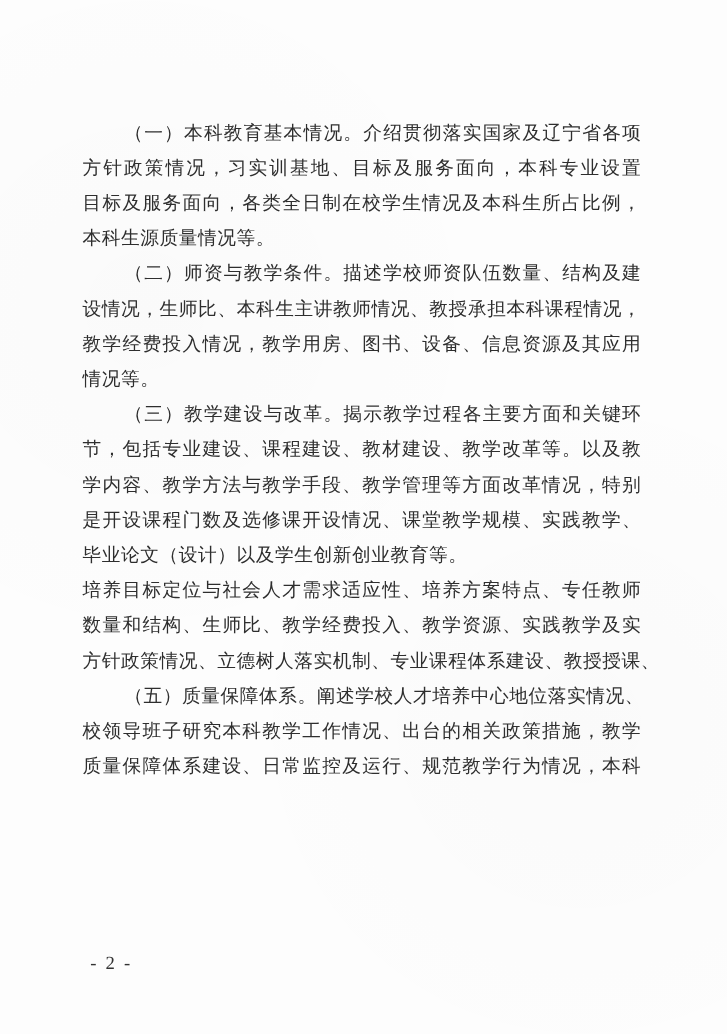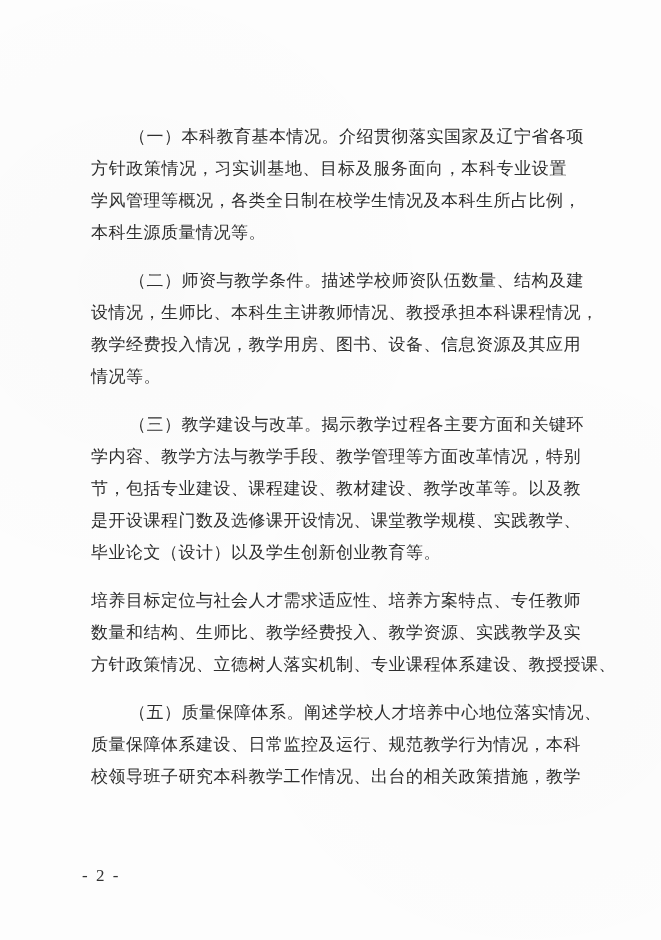"（一）本科教育基本情况。介绍贯彻落实国家及辽宁省各项" .paragraph { margin: 16px -> 0 }
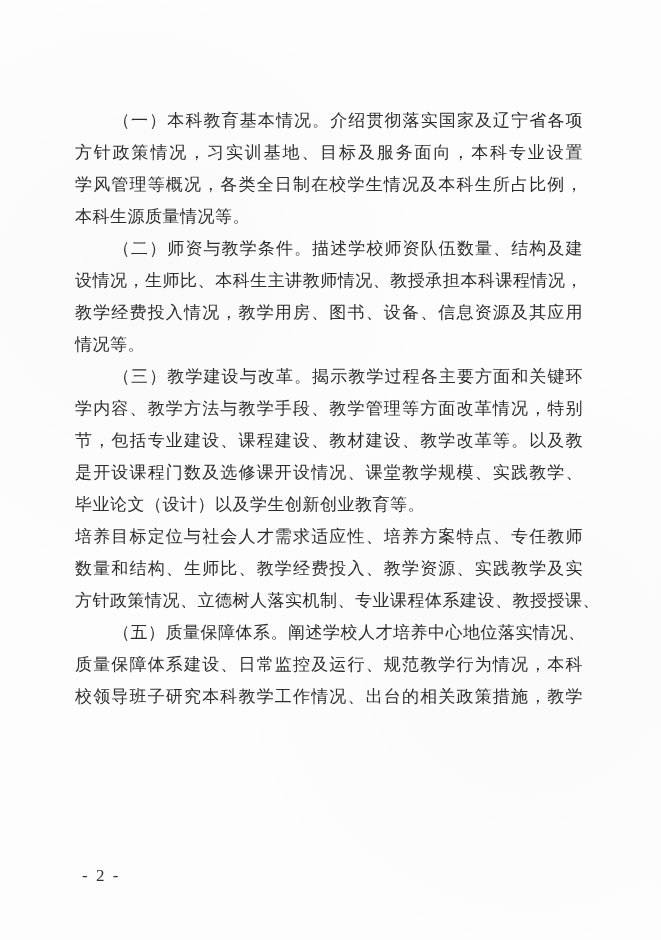"学风管理等概况，各类全日制在校学生情况及本科生所占比例，" div.line { text: 学风管理等概况 -> 目标及服务面向 }
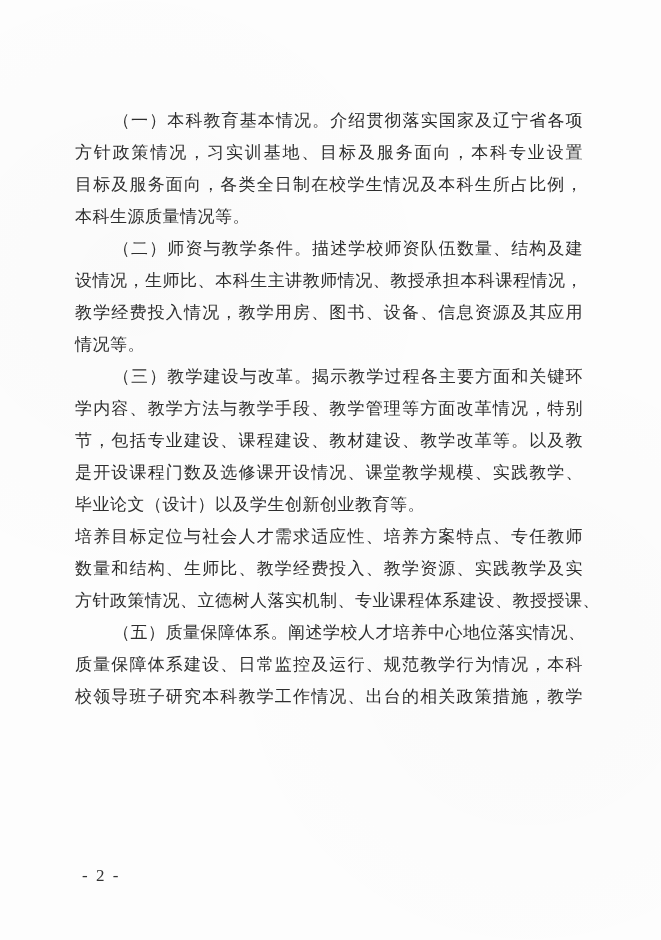"学内容、教学方法与教学手段、教学管理等方面改革情况，特别" div.line { order: before "节，包括专业建设、课程建设、教材建设、教学改革等。以及教" -> after "节，包括专业建设、课程建设、教材建设、教学改革等。以及教" }
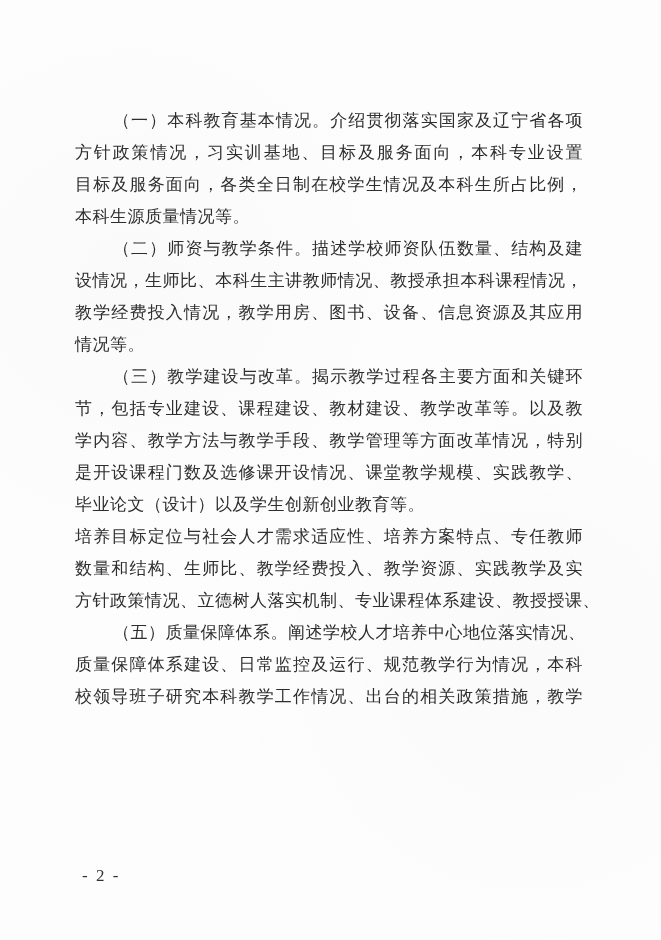"质量保障体系建设、日常监控及运行、规范教学行为情况，本科" div.line { order: before "校领导班子研究本科教学工作情况、出台的相关政策措施，教学" -> after "校领导班子研究本科教学工作情况、出台的相关政策措施，教学" }
